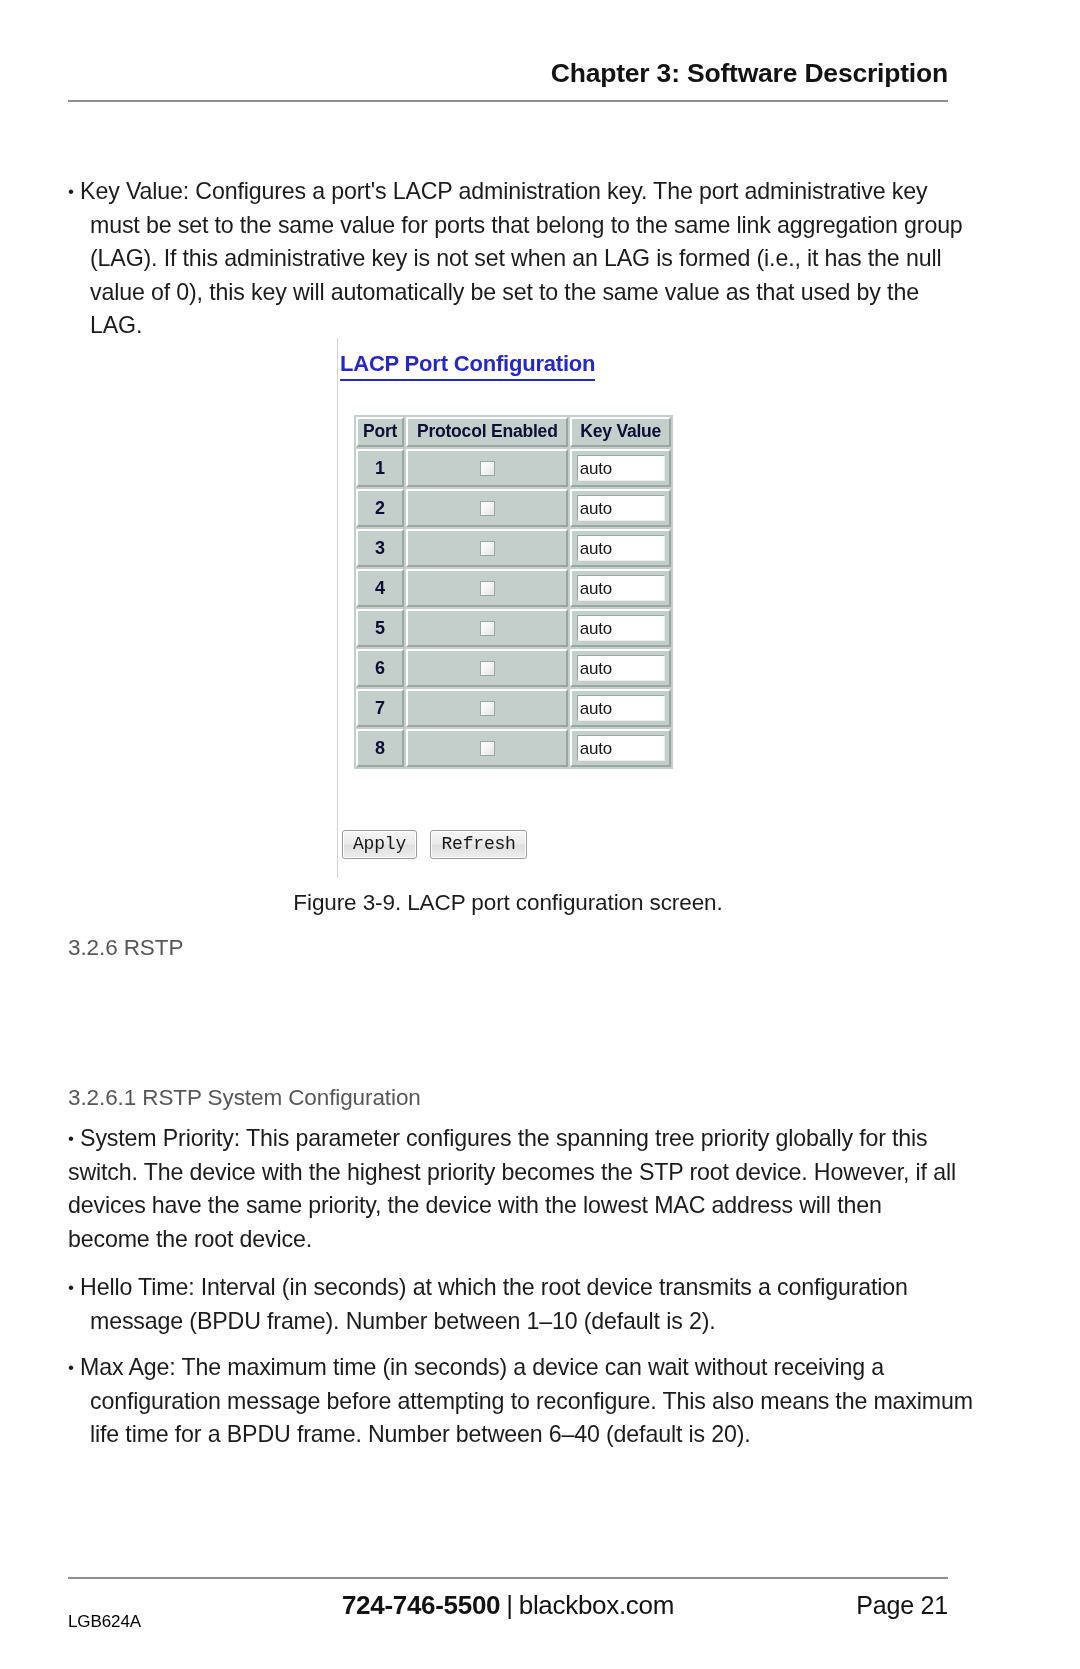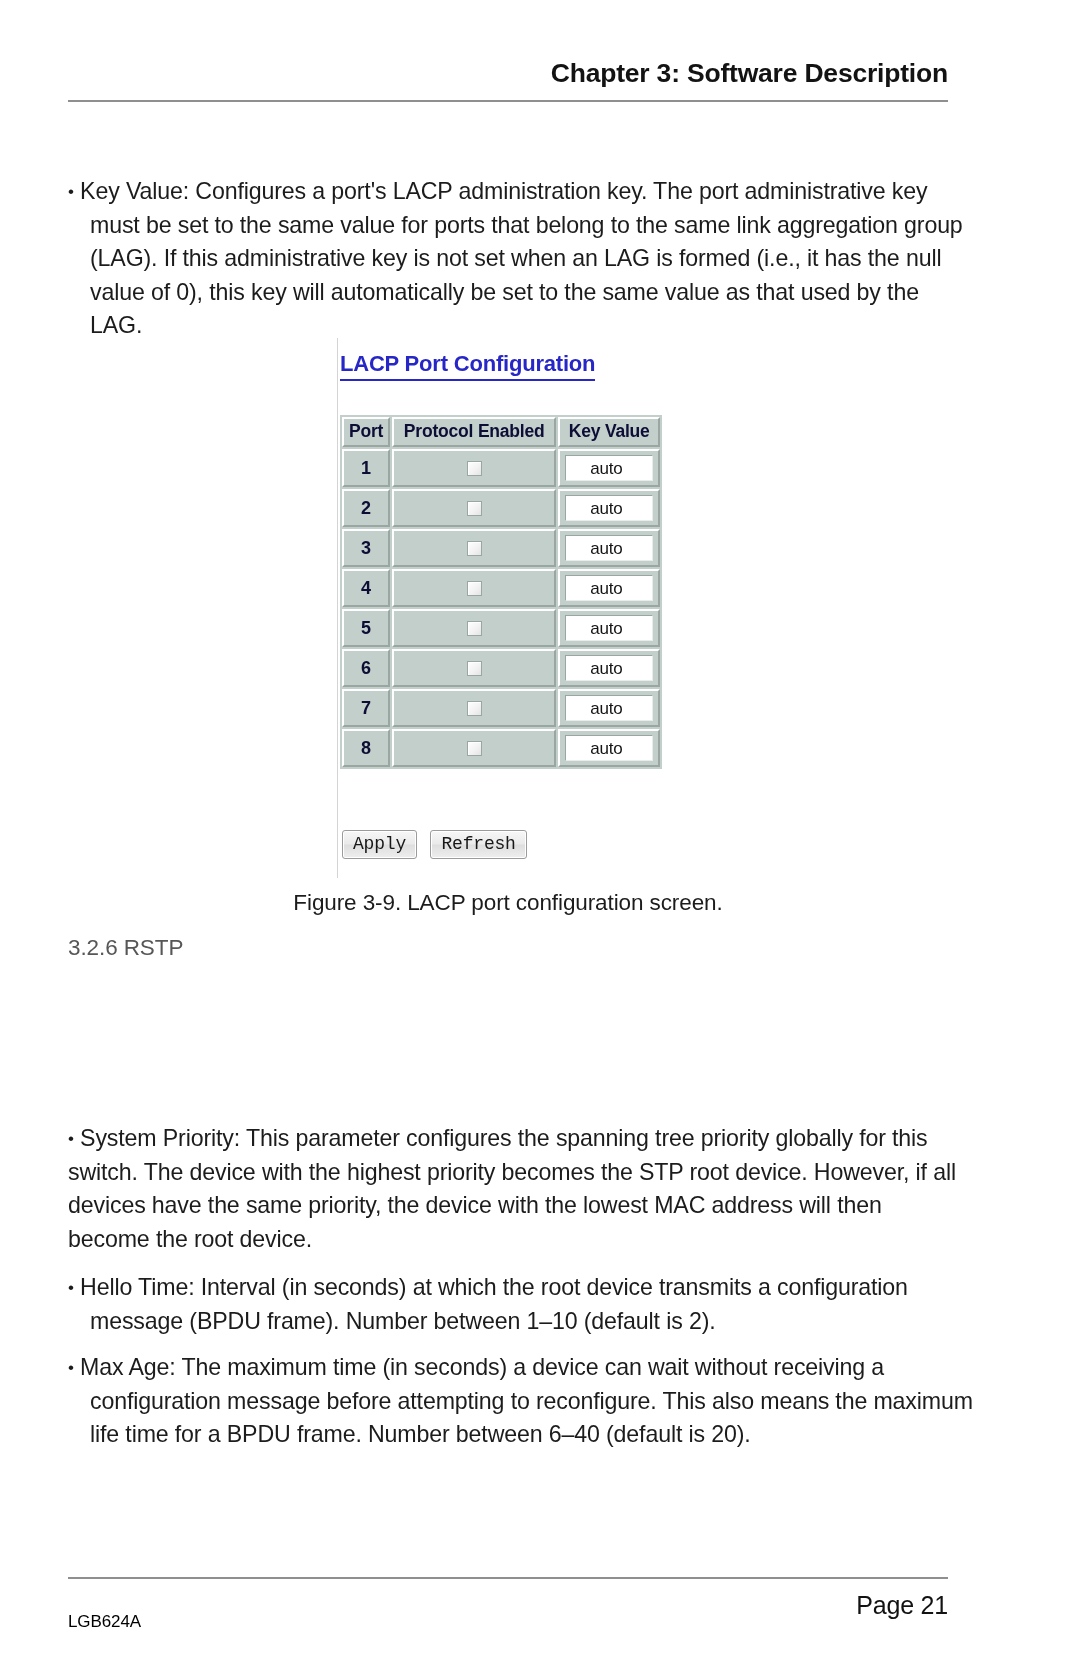"Port" .lacp-table { left: 2px -> 16px }
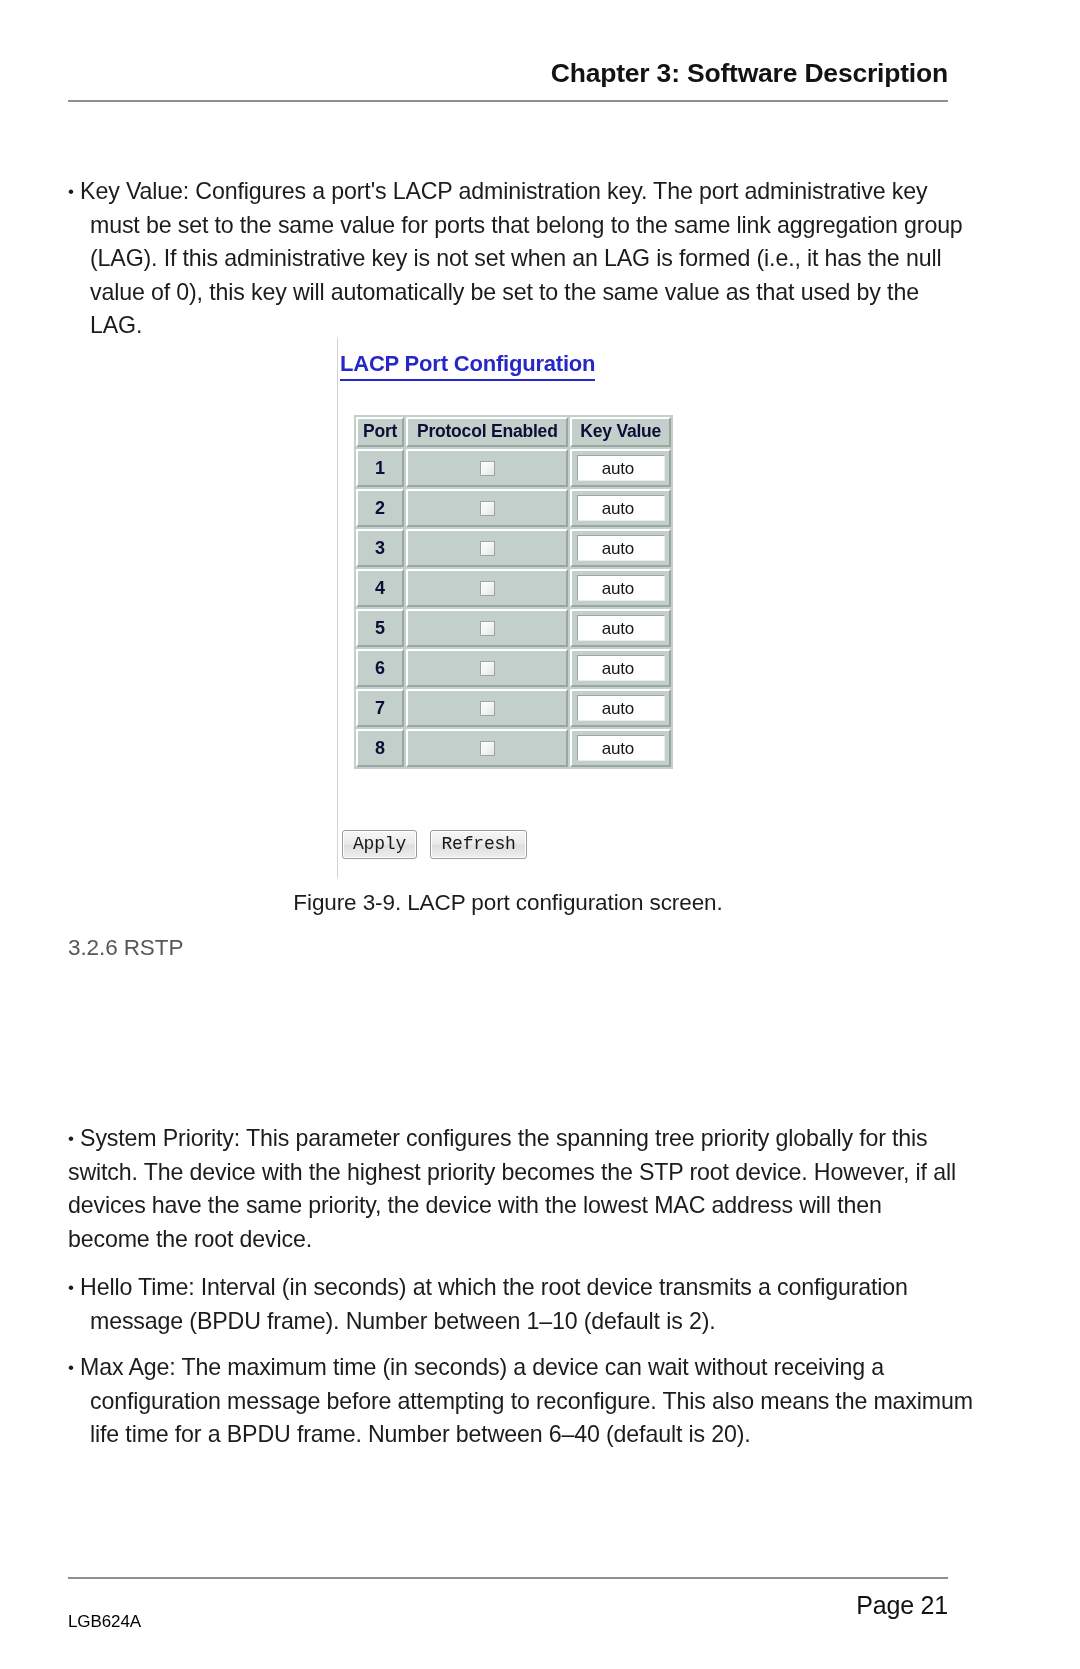"auto" .keyfield { padding-left: 24px -> 2px }
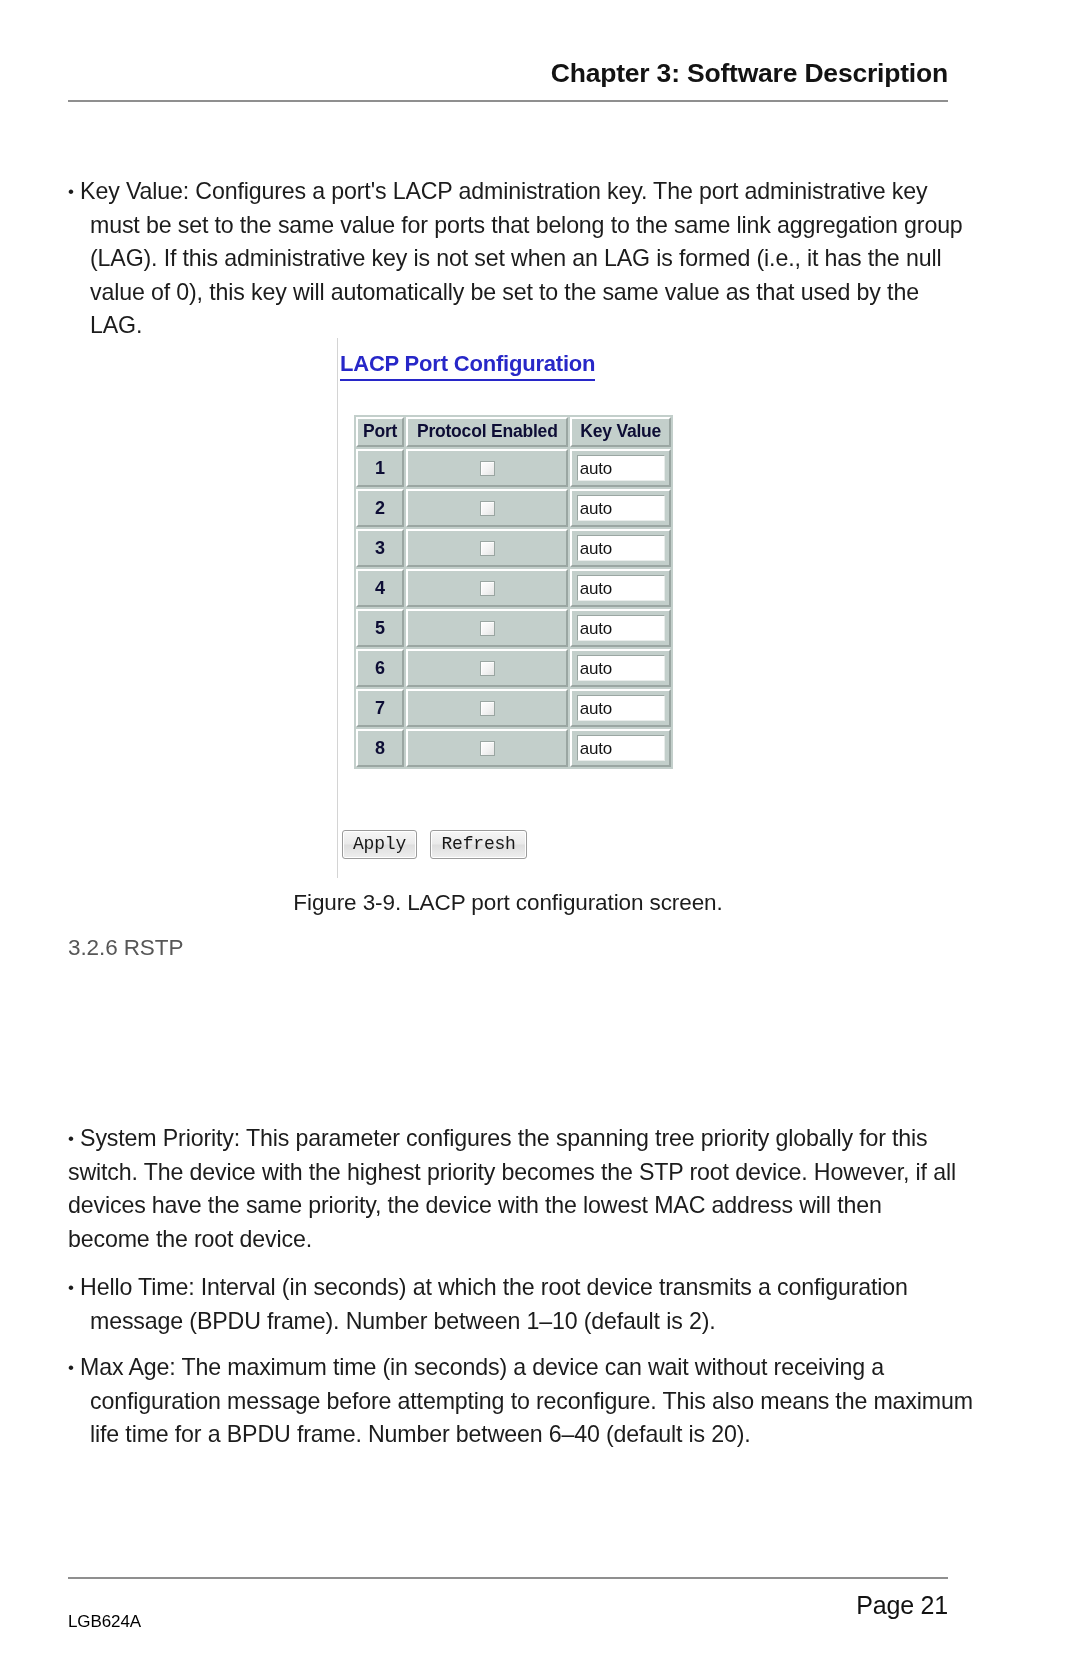"3.2.6.1 RSTP System Configuration" div.sec-heading { html: none -> <div>3.2.6.1 RSTP System Configuration</div> }
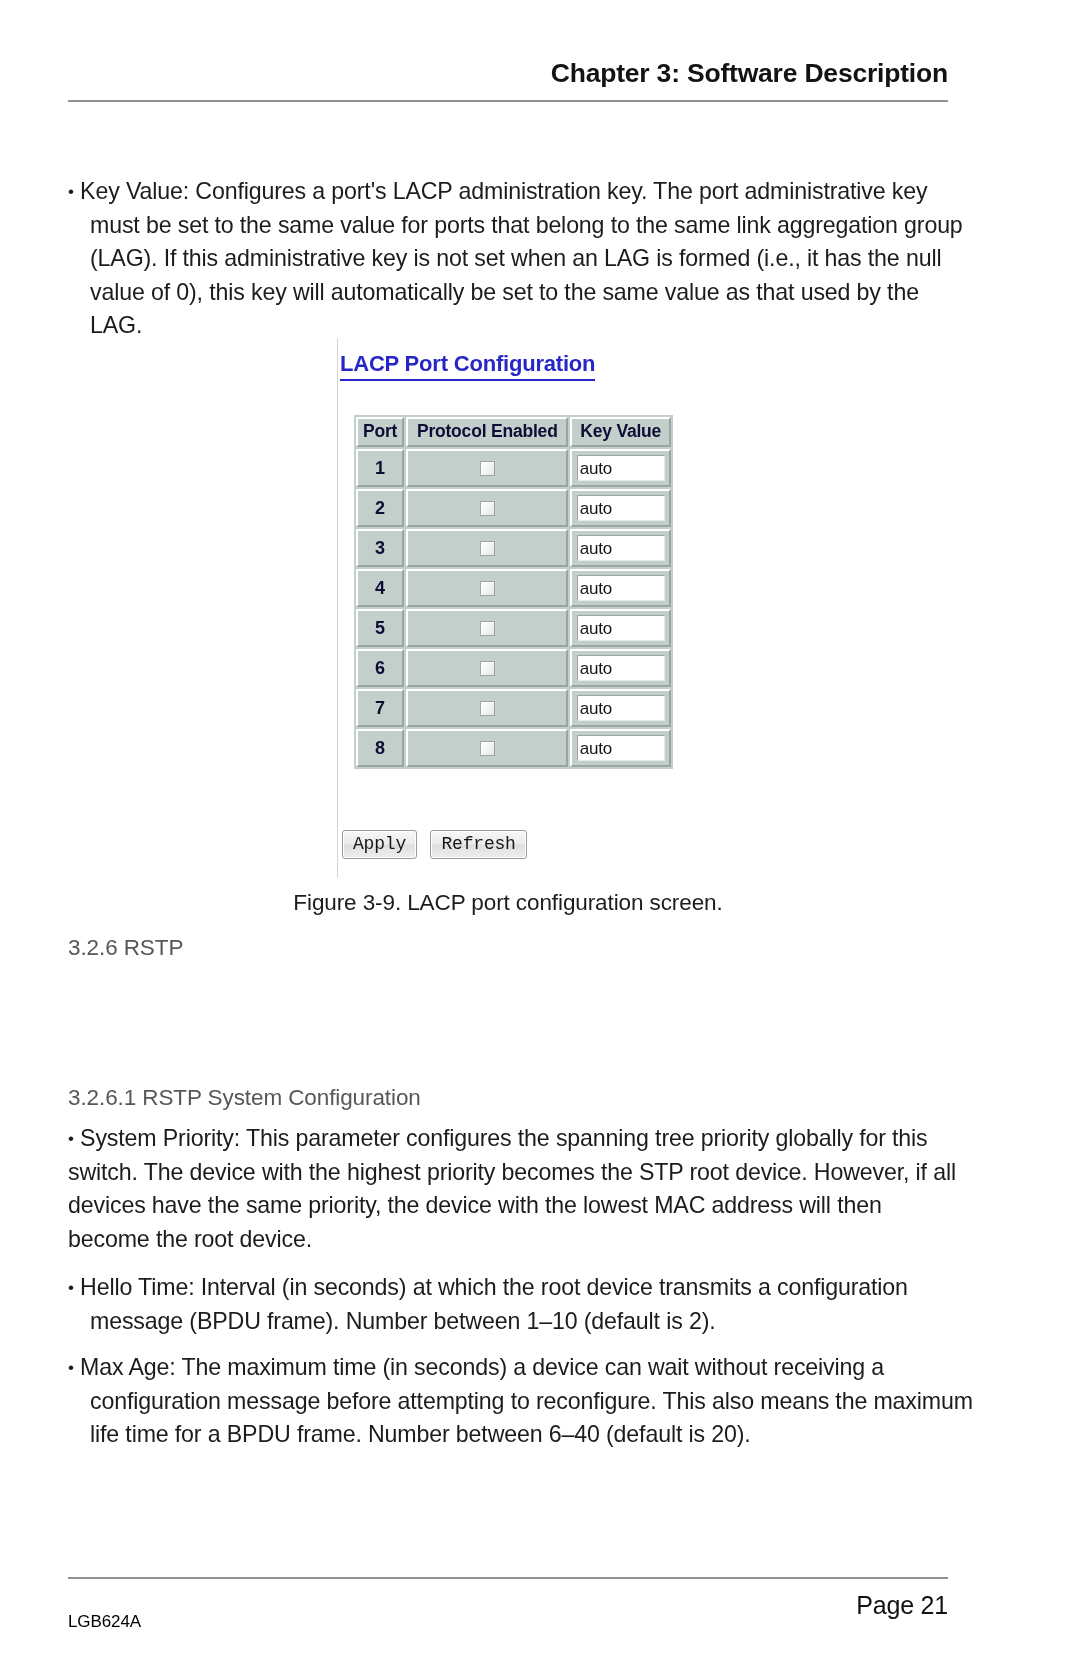"724-746-5500 | blackbox.com" span.f-center { html: none -> <span><span>724-746-5500</span><span>|</span><span>blackbox.com</span></span> }
